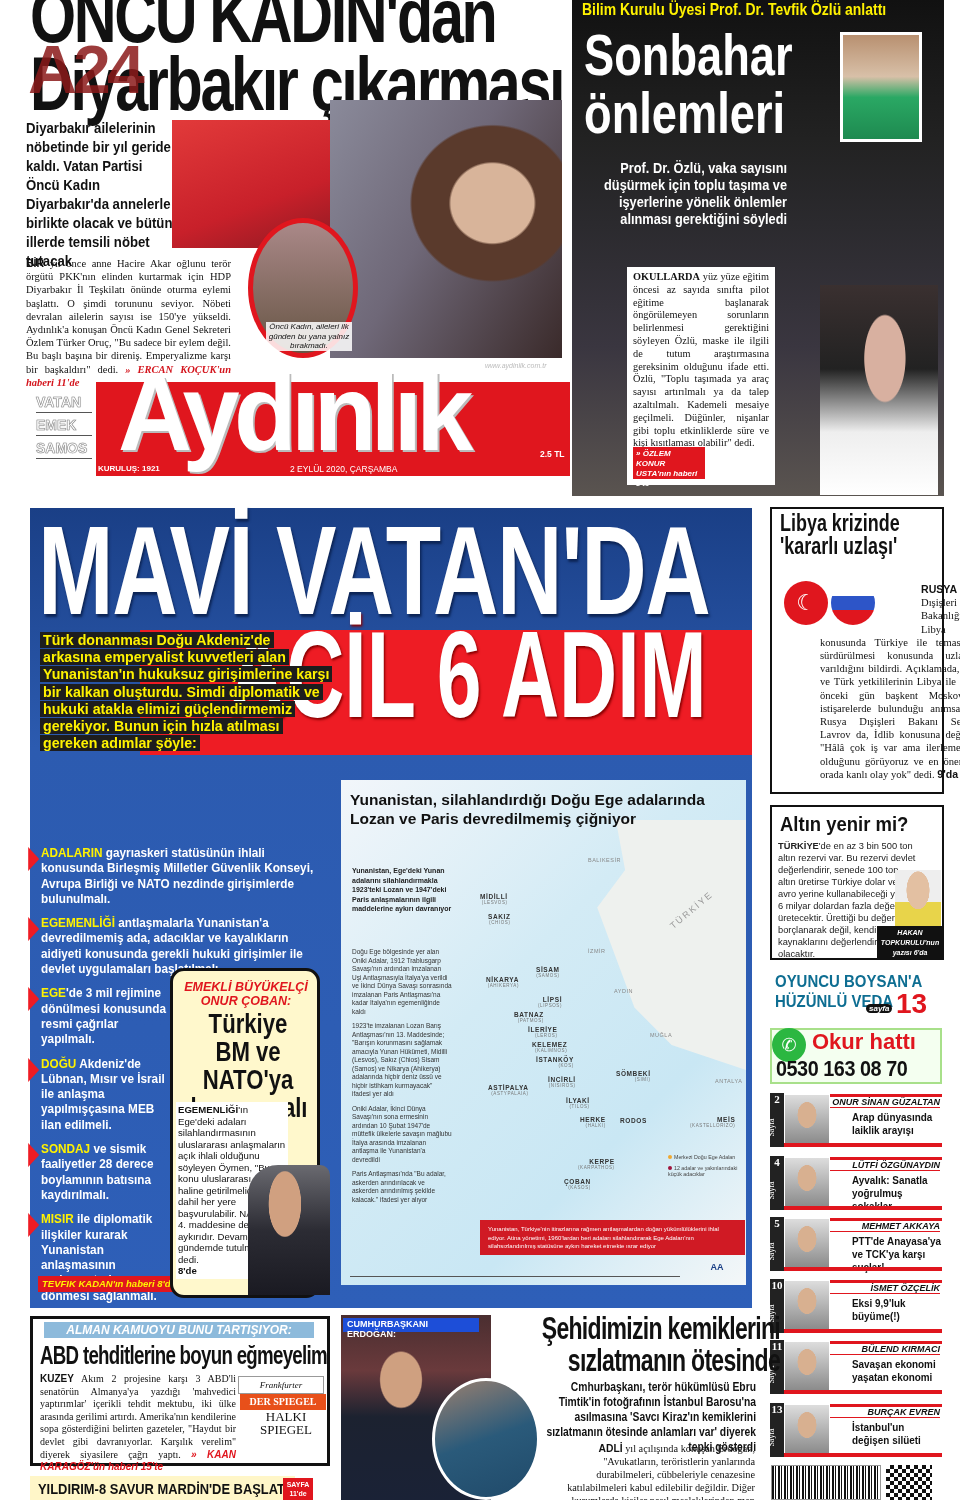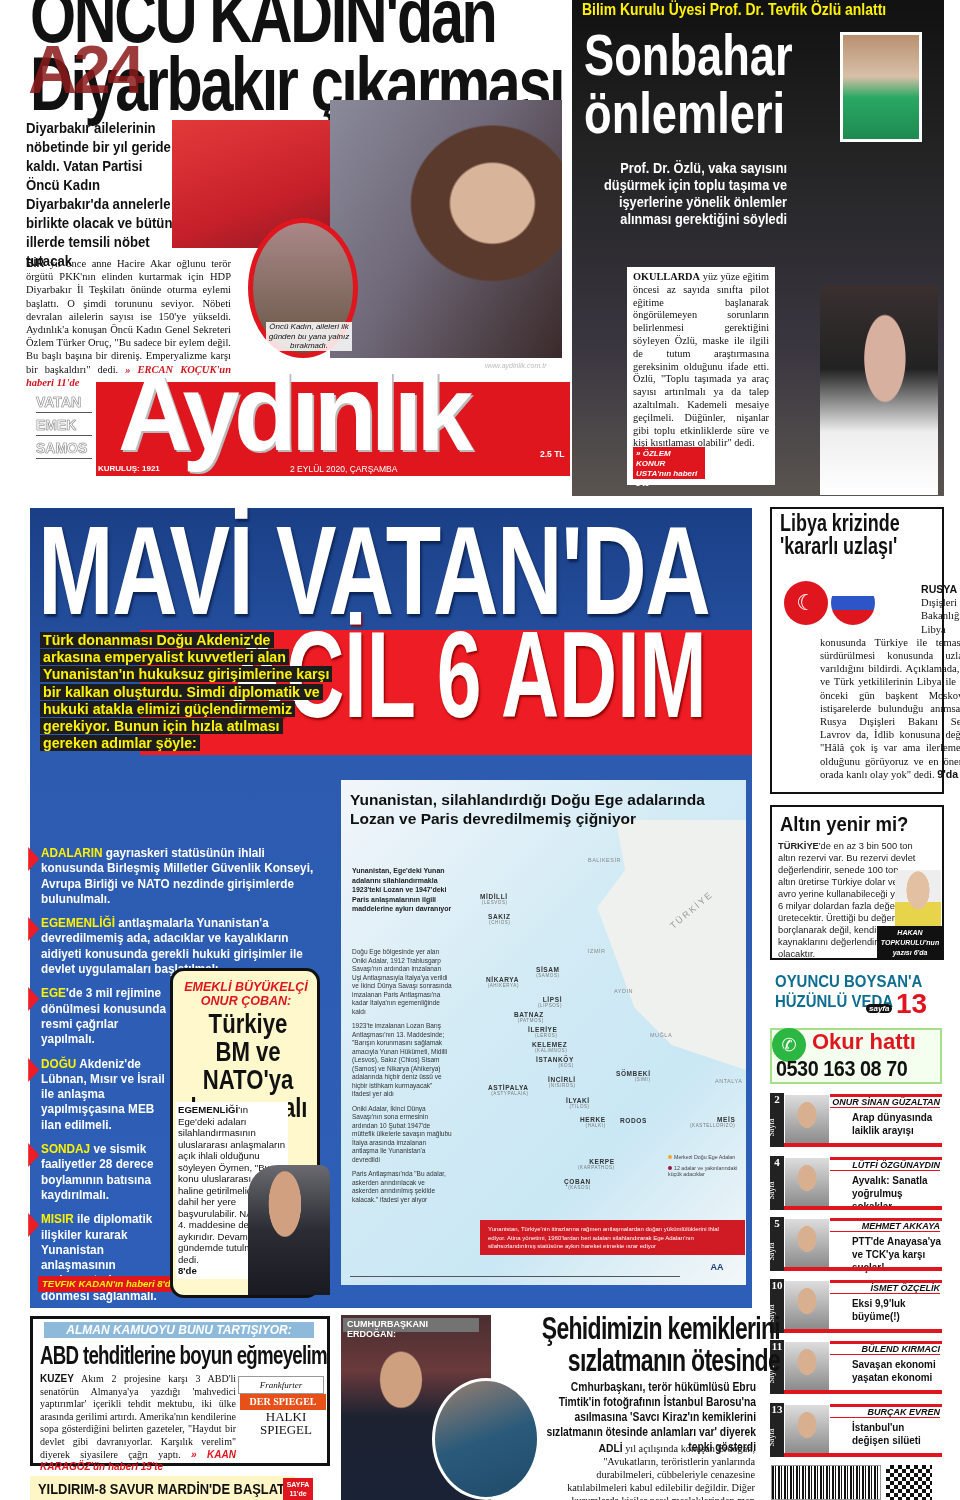"CUMHURBAŞKANI ERDOĞAN:" #erd-kicker { background: #737373 -> #1d4ed8 }
